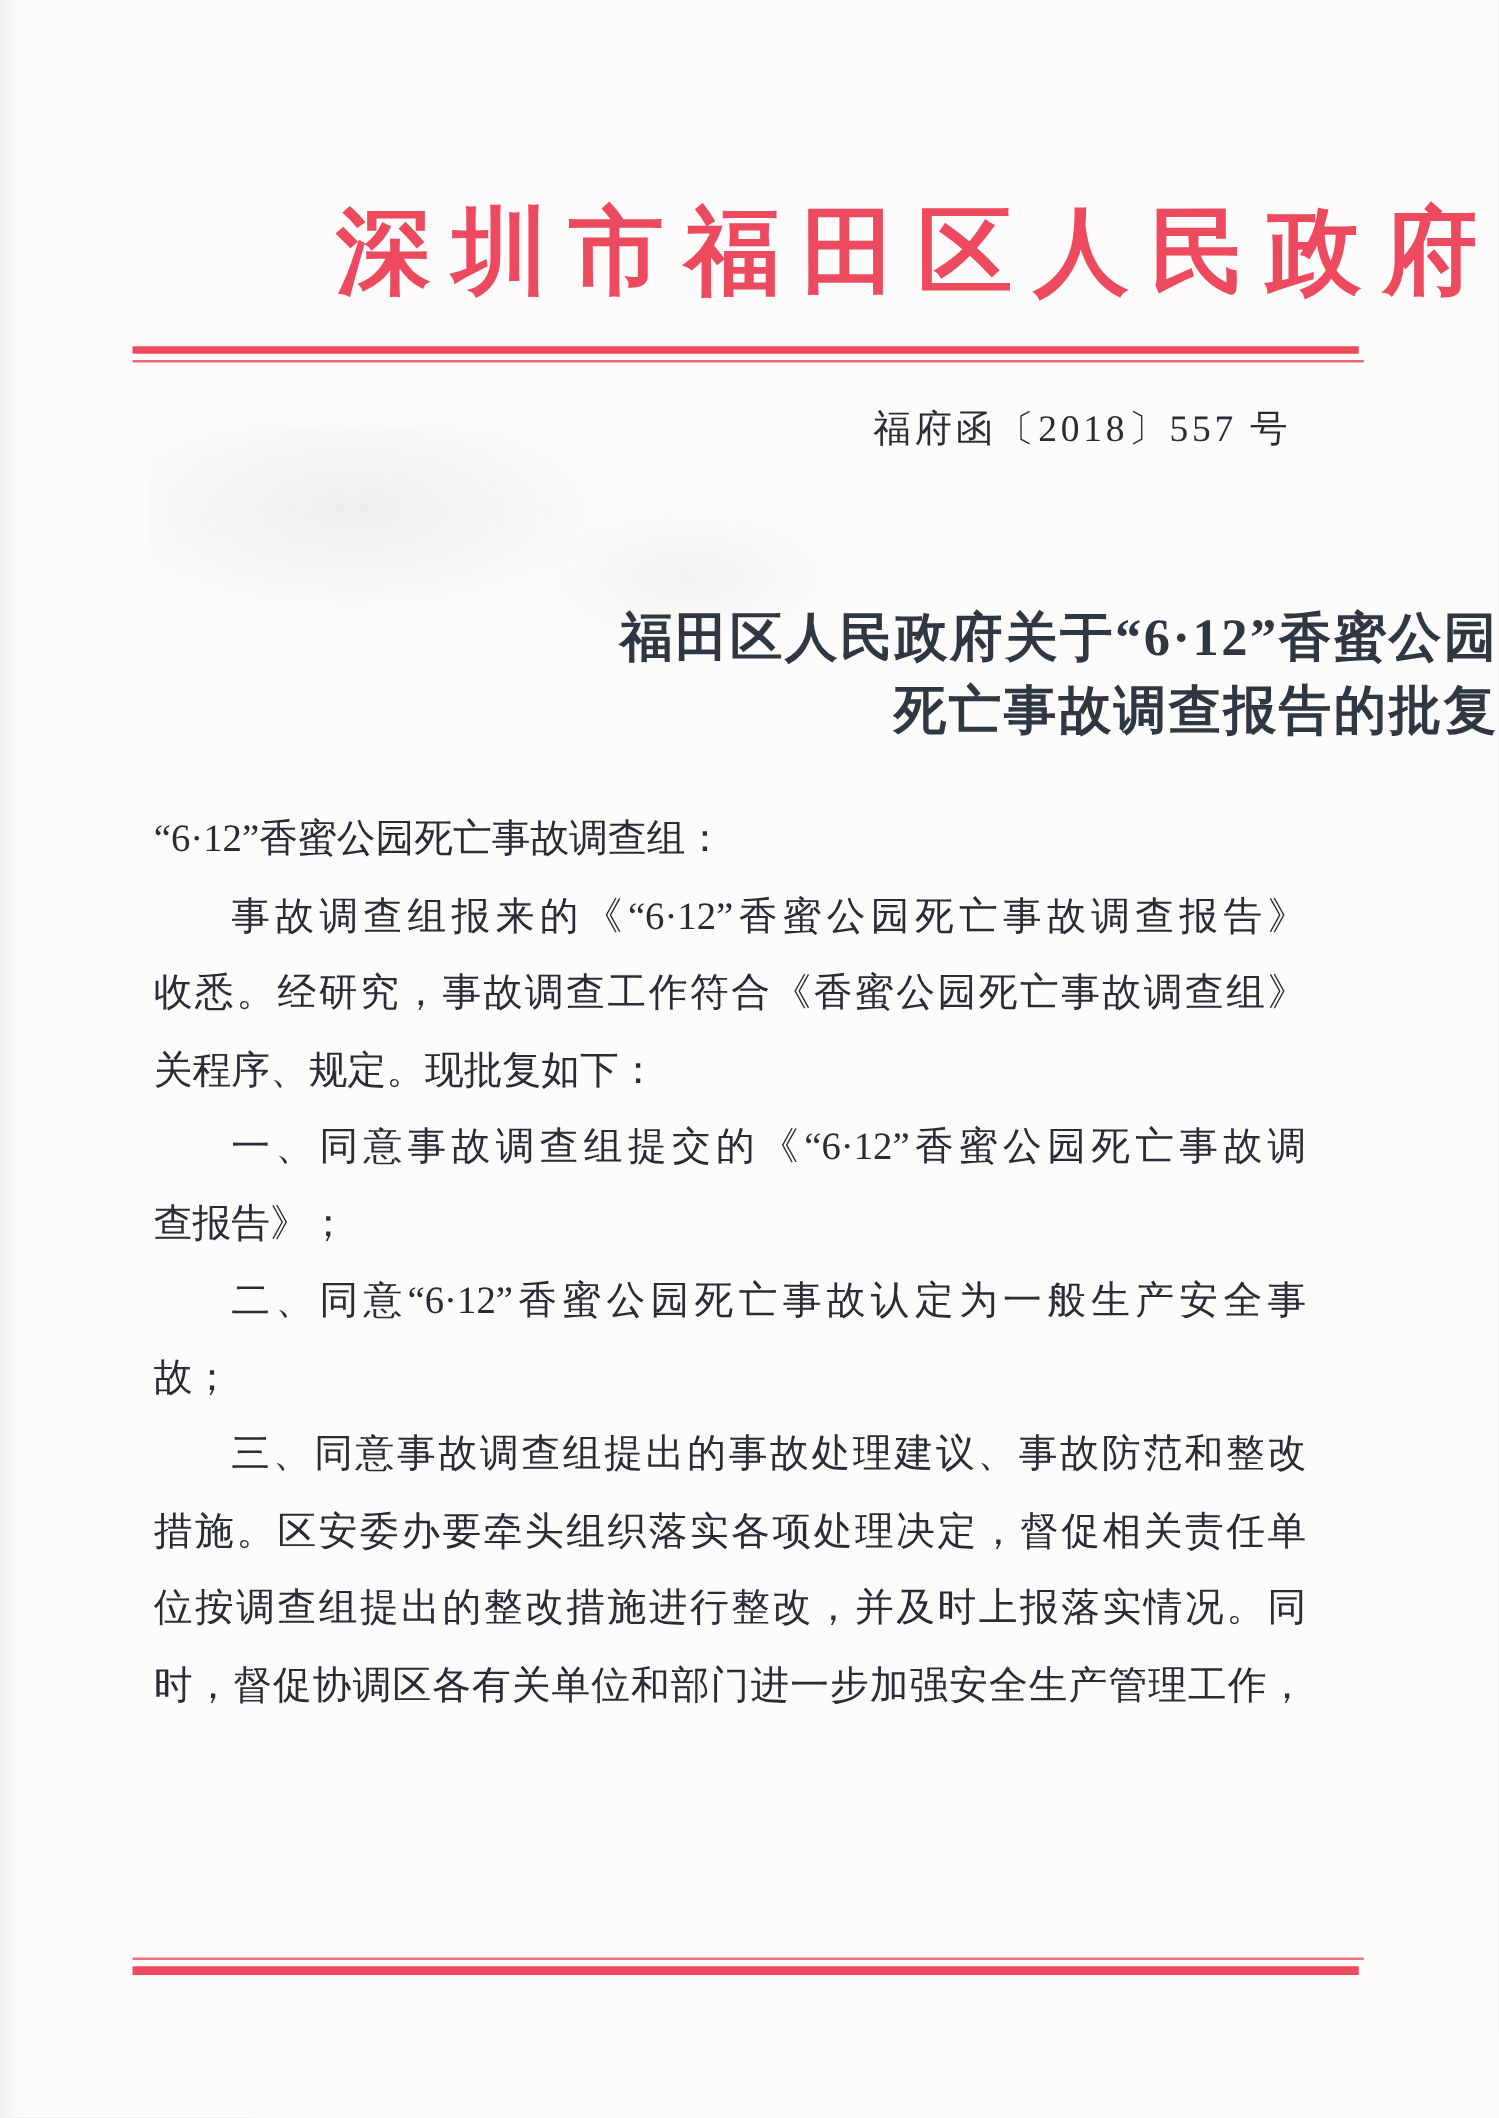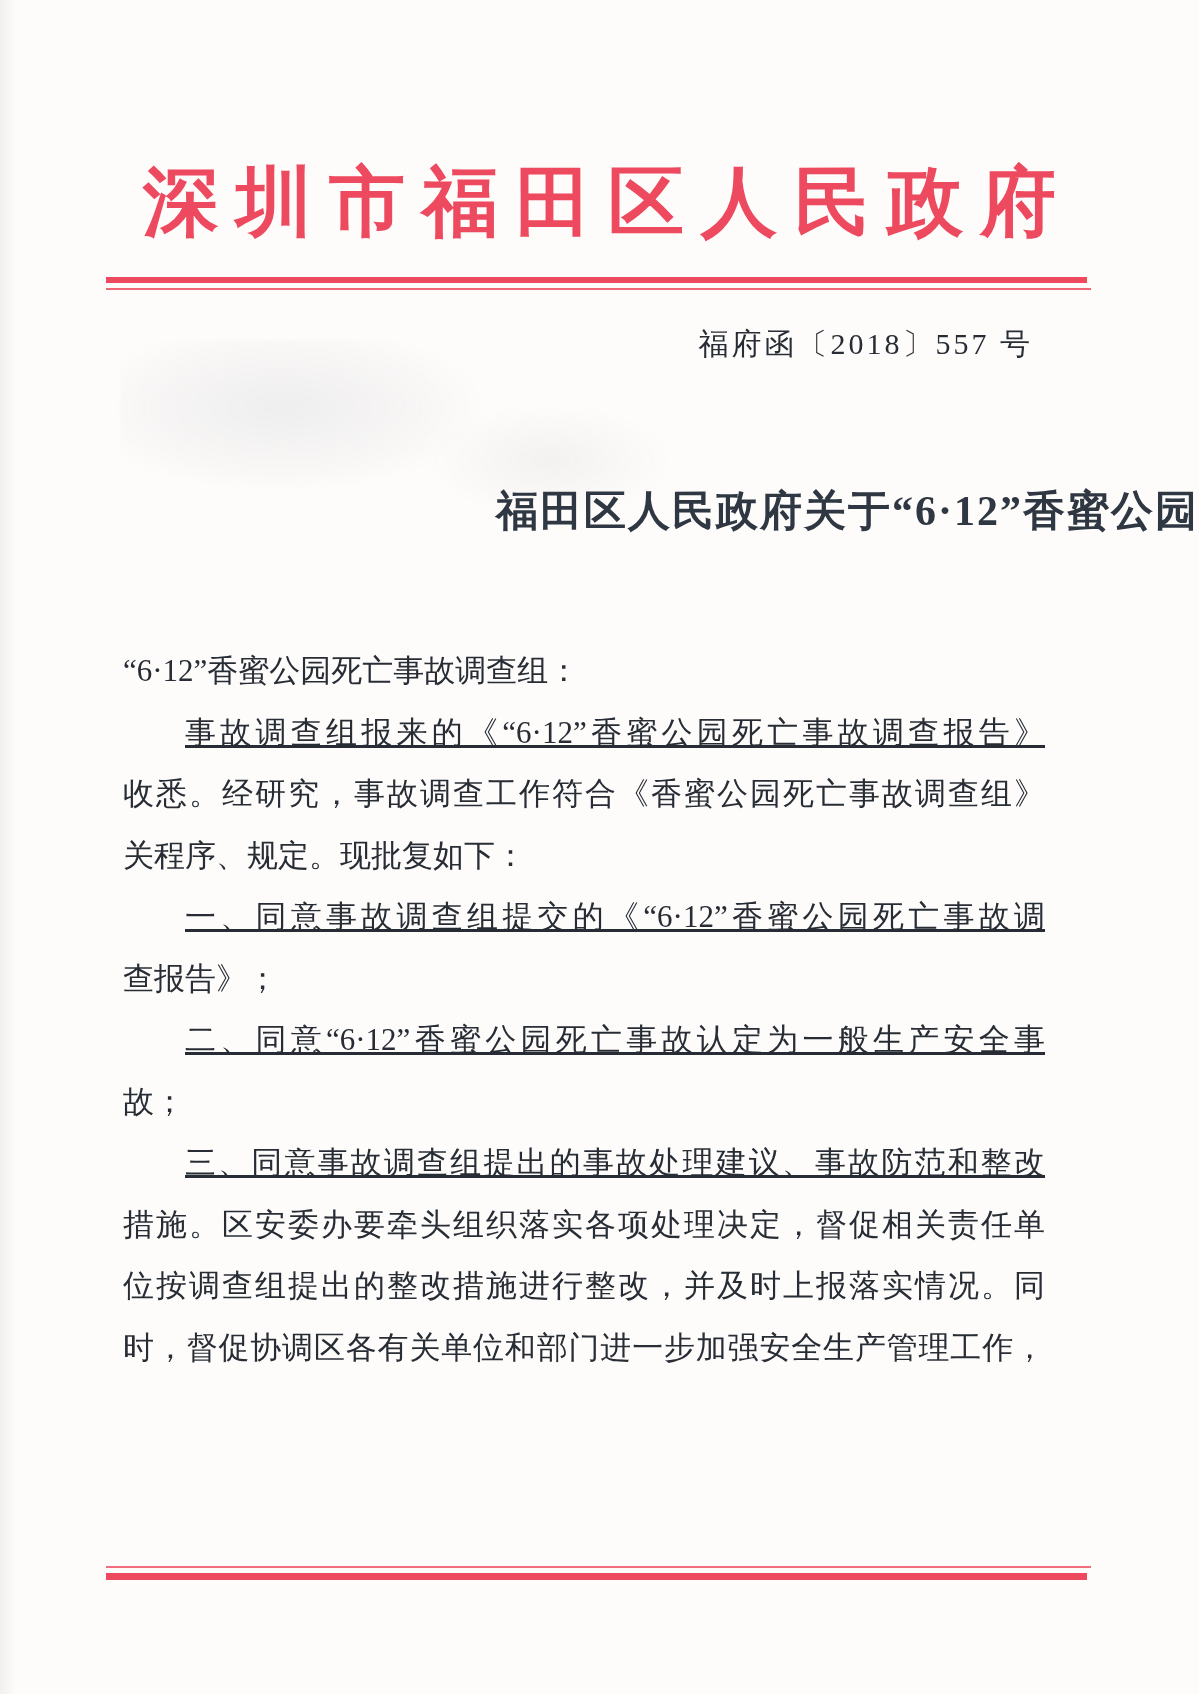"深圳市福田区人民政府" .org-name { text-align: center -> right }
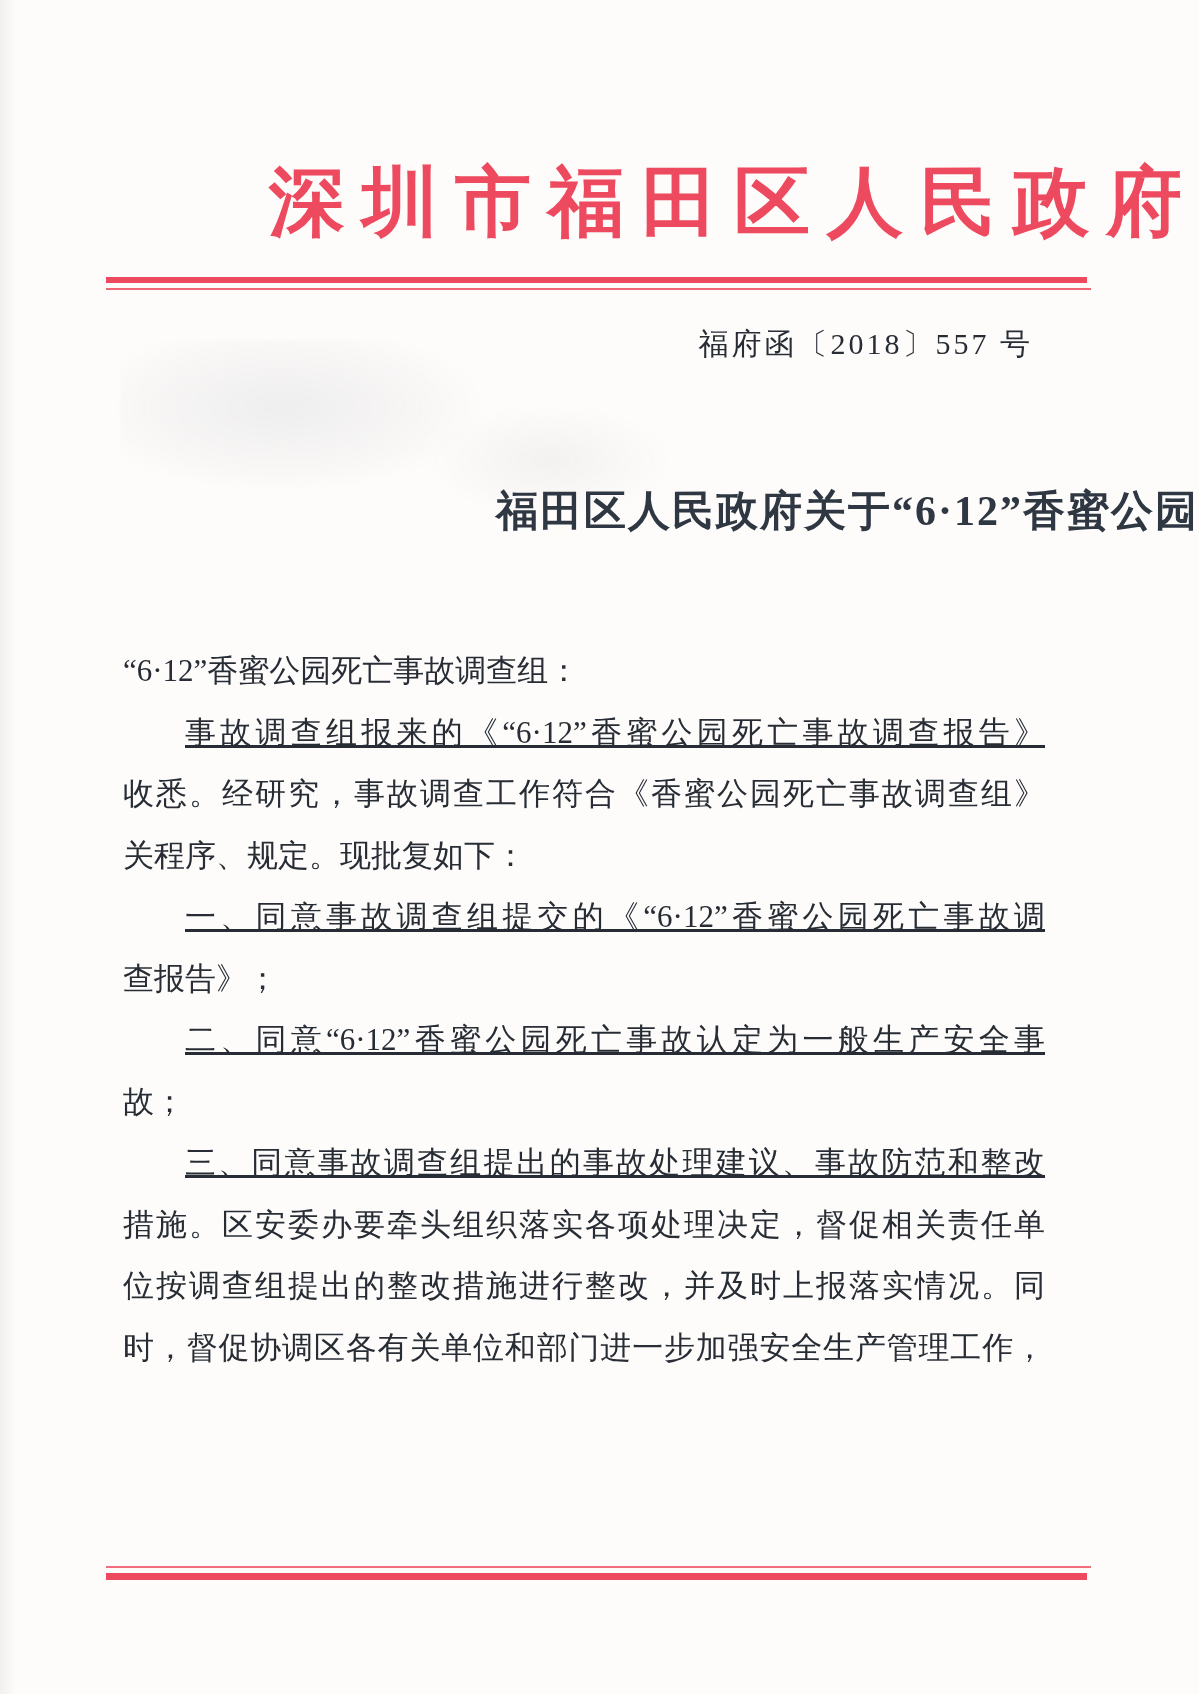"死亡事故调查报告的批复" div.title-line { html: none -> <div>死亡事故调查报告的批复</div> }
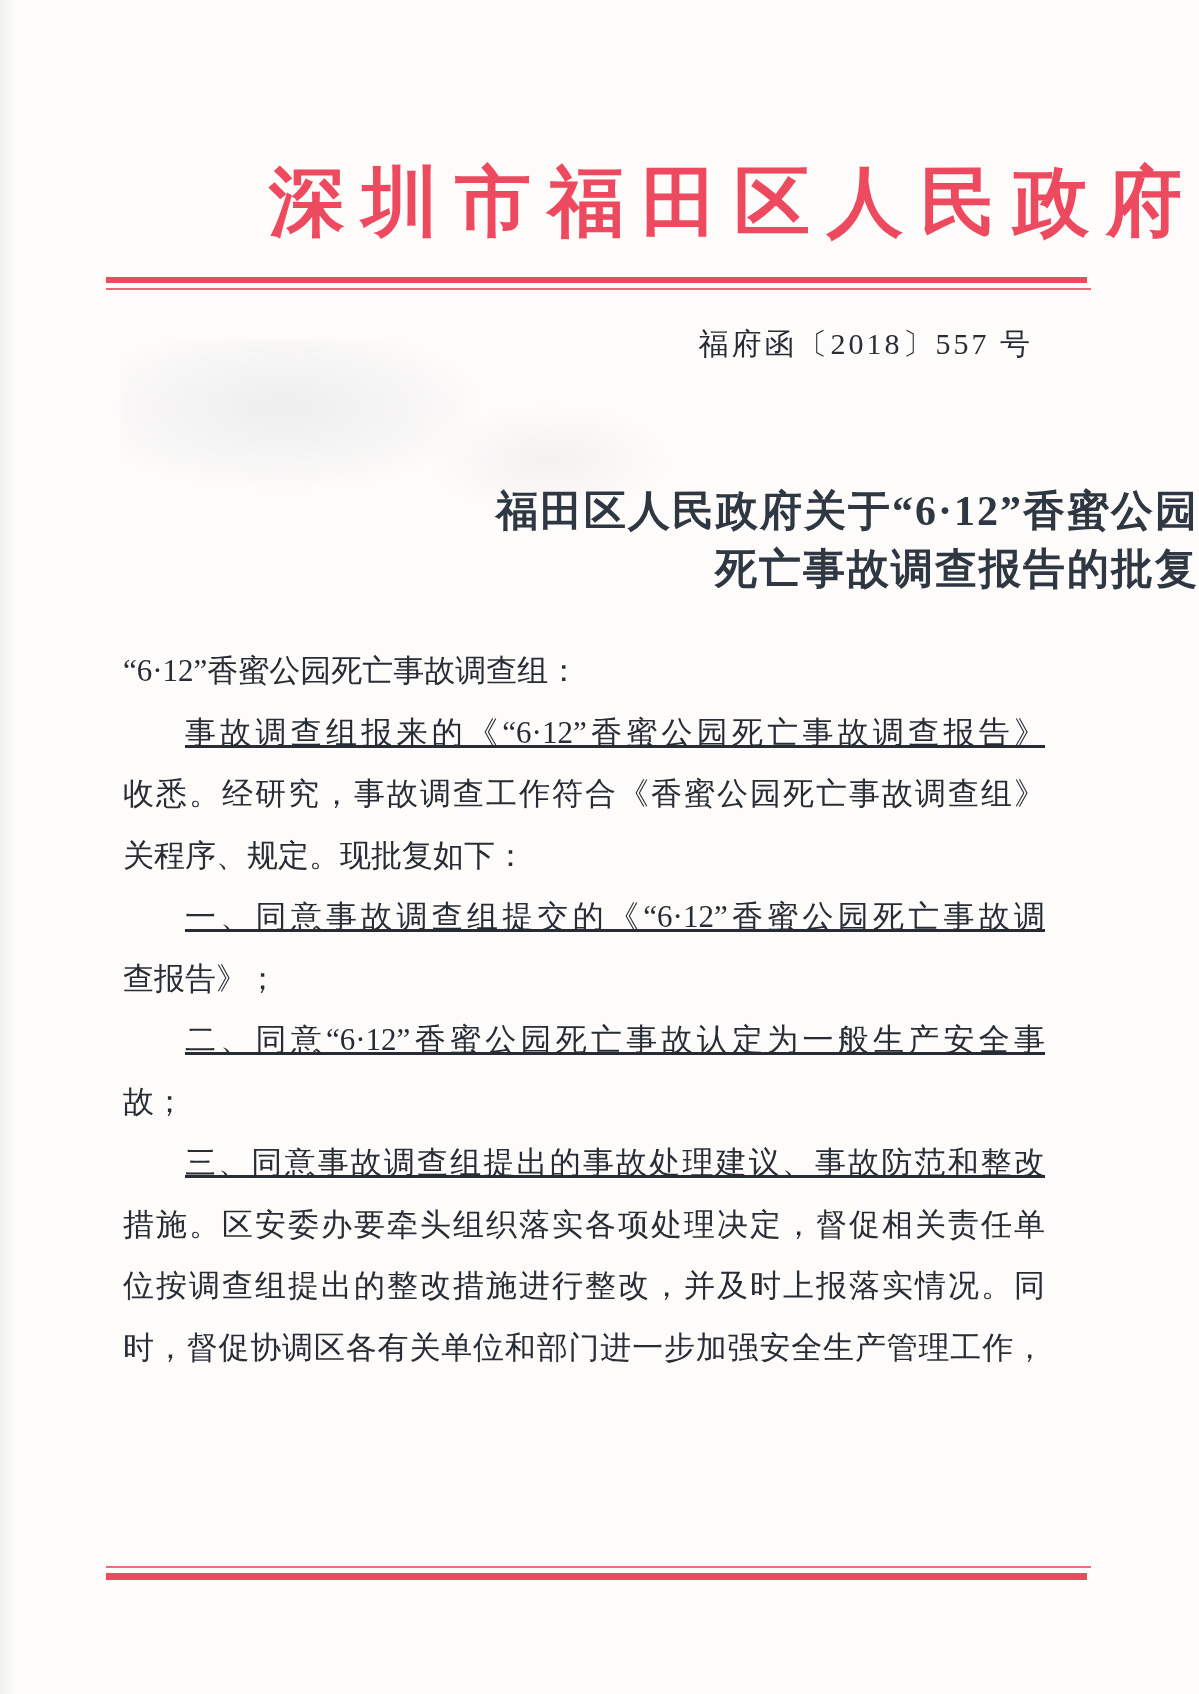"事故调查组报来的《“6·12”香蜜公园死亡事故调查报告》" .ln-indent { text-decoration: underline -> none }
